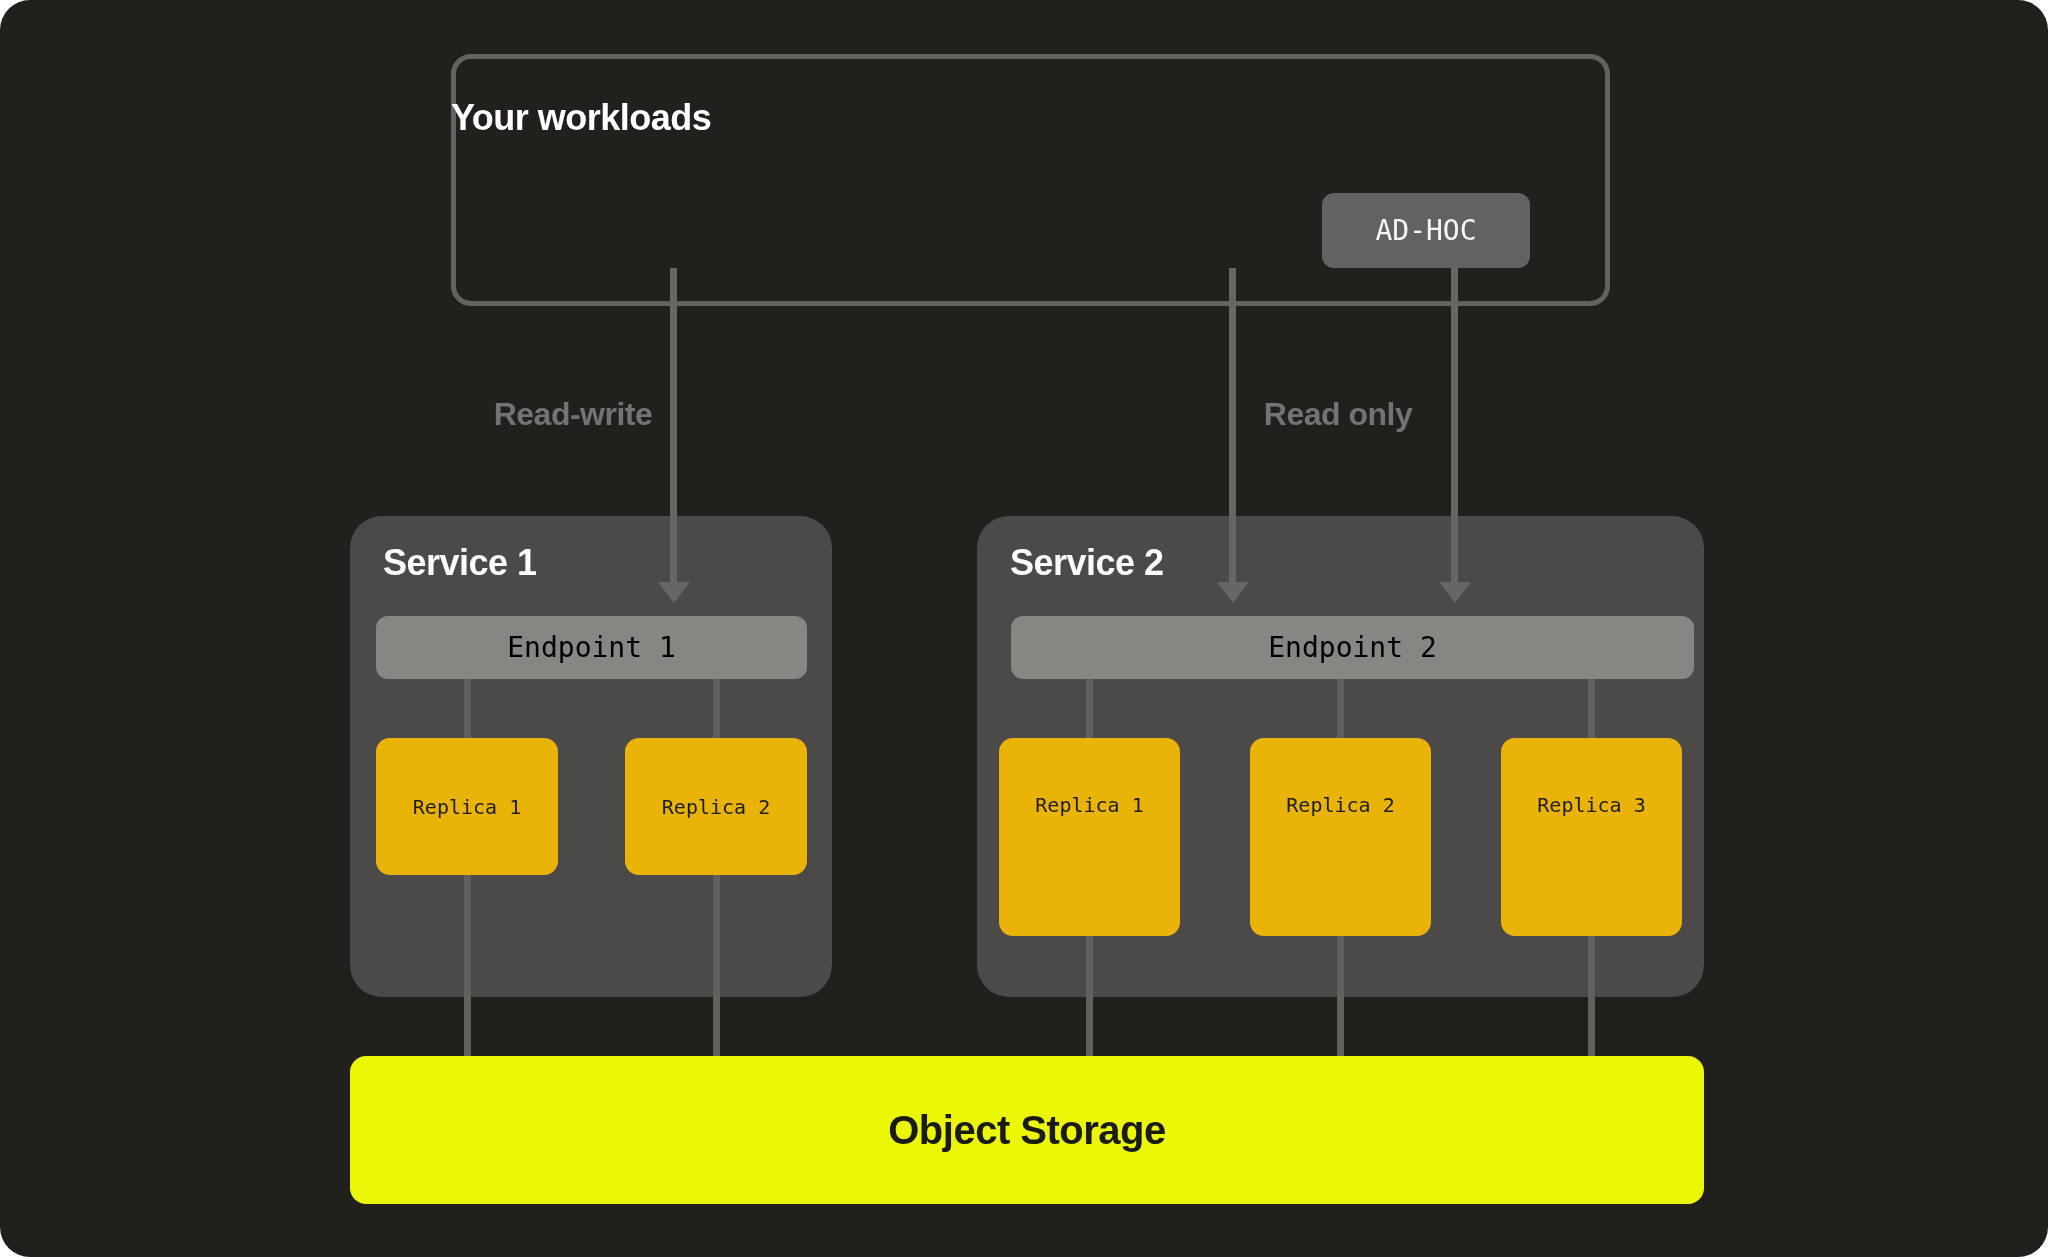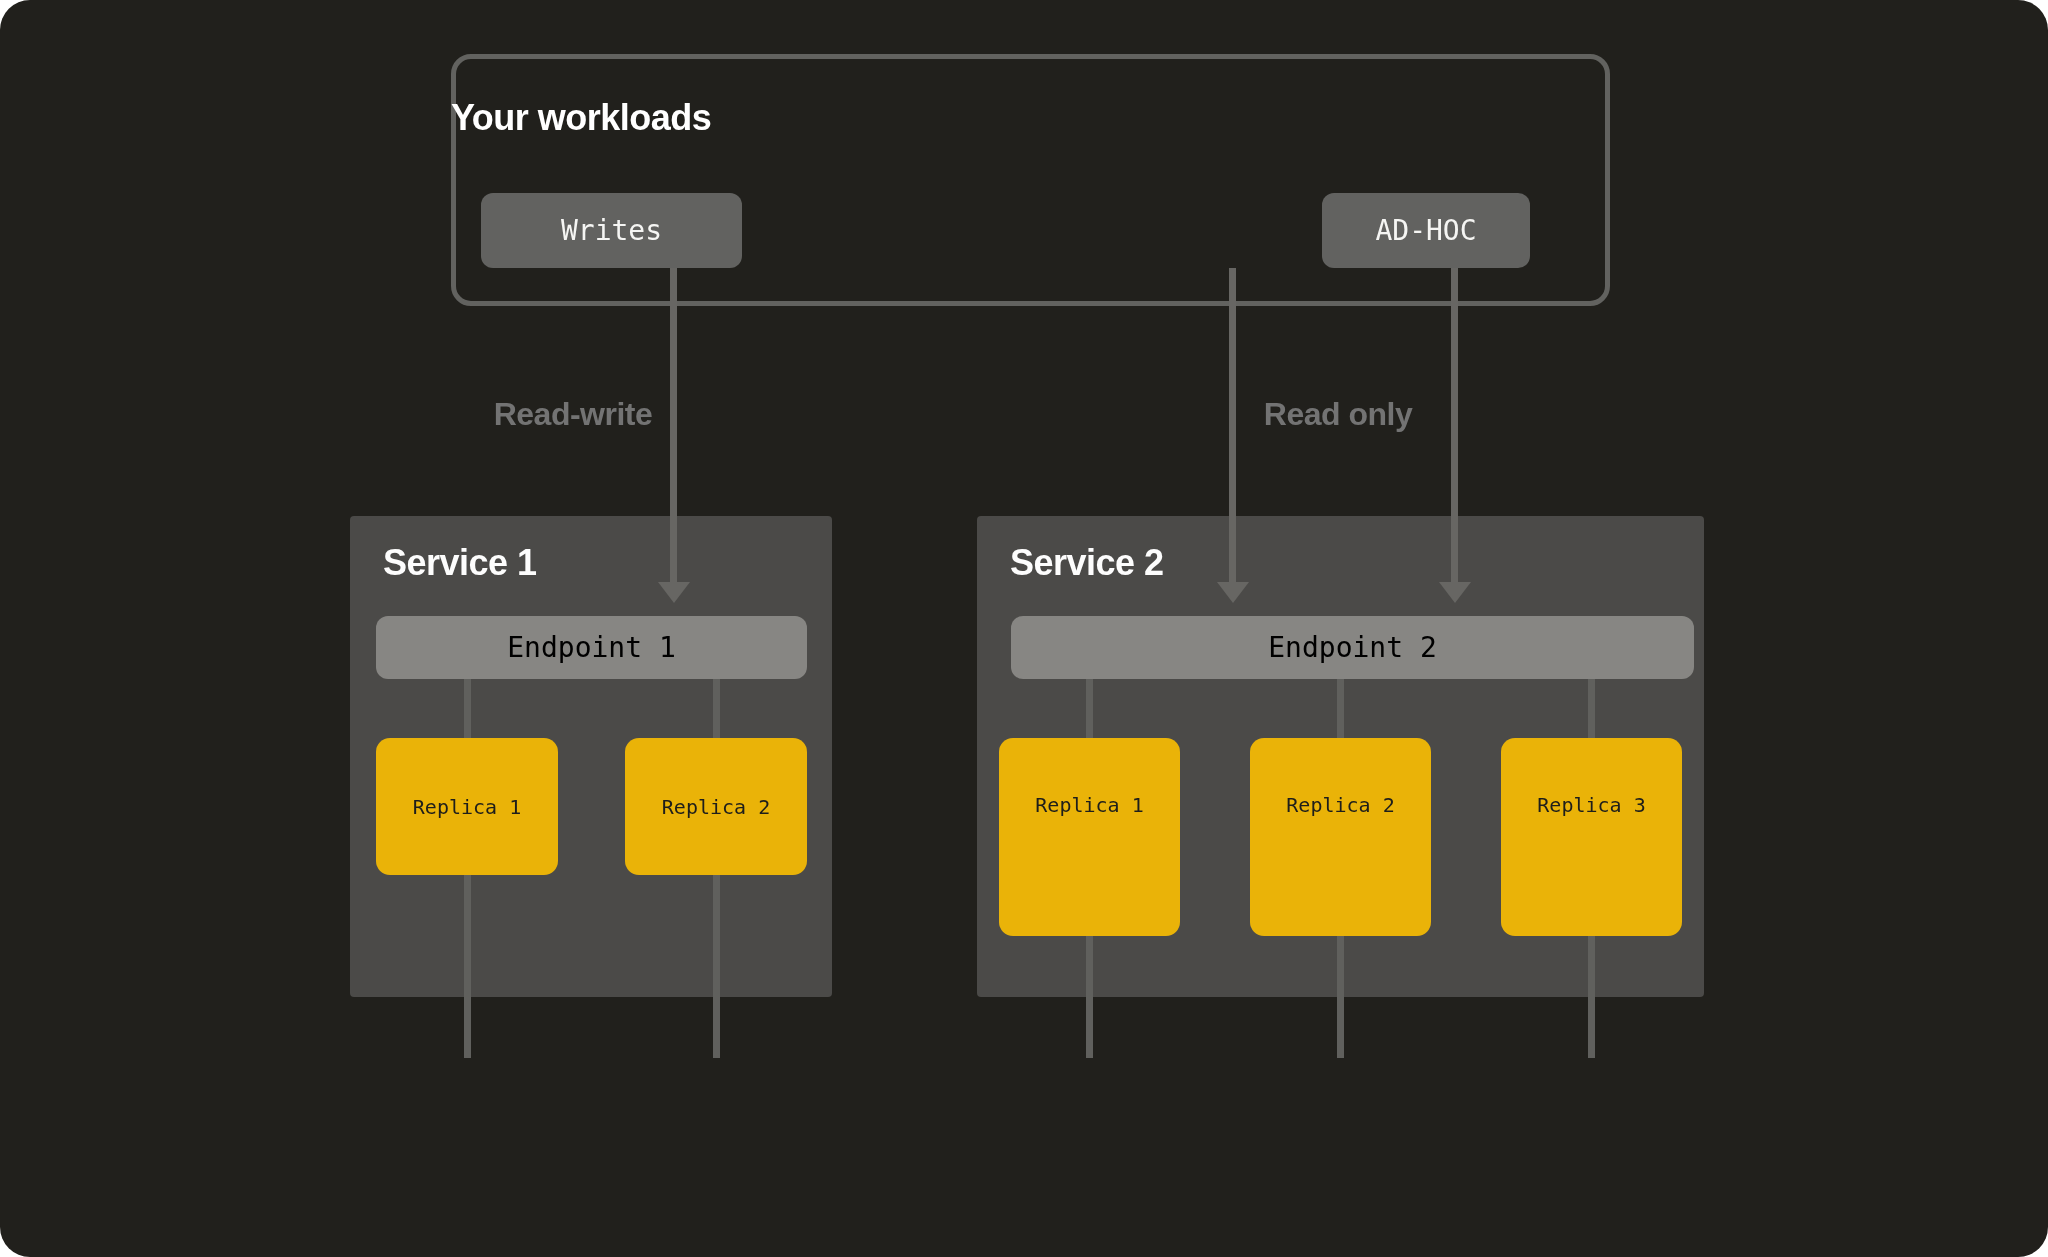"Writes" div.chip { html: <div>Writes</div> -> none }
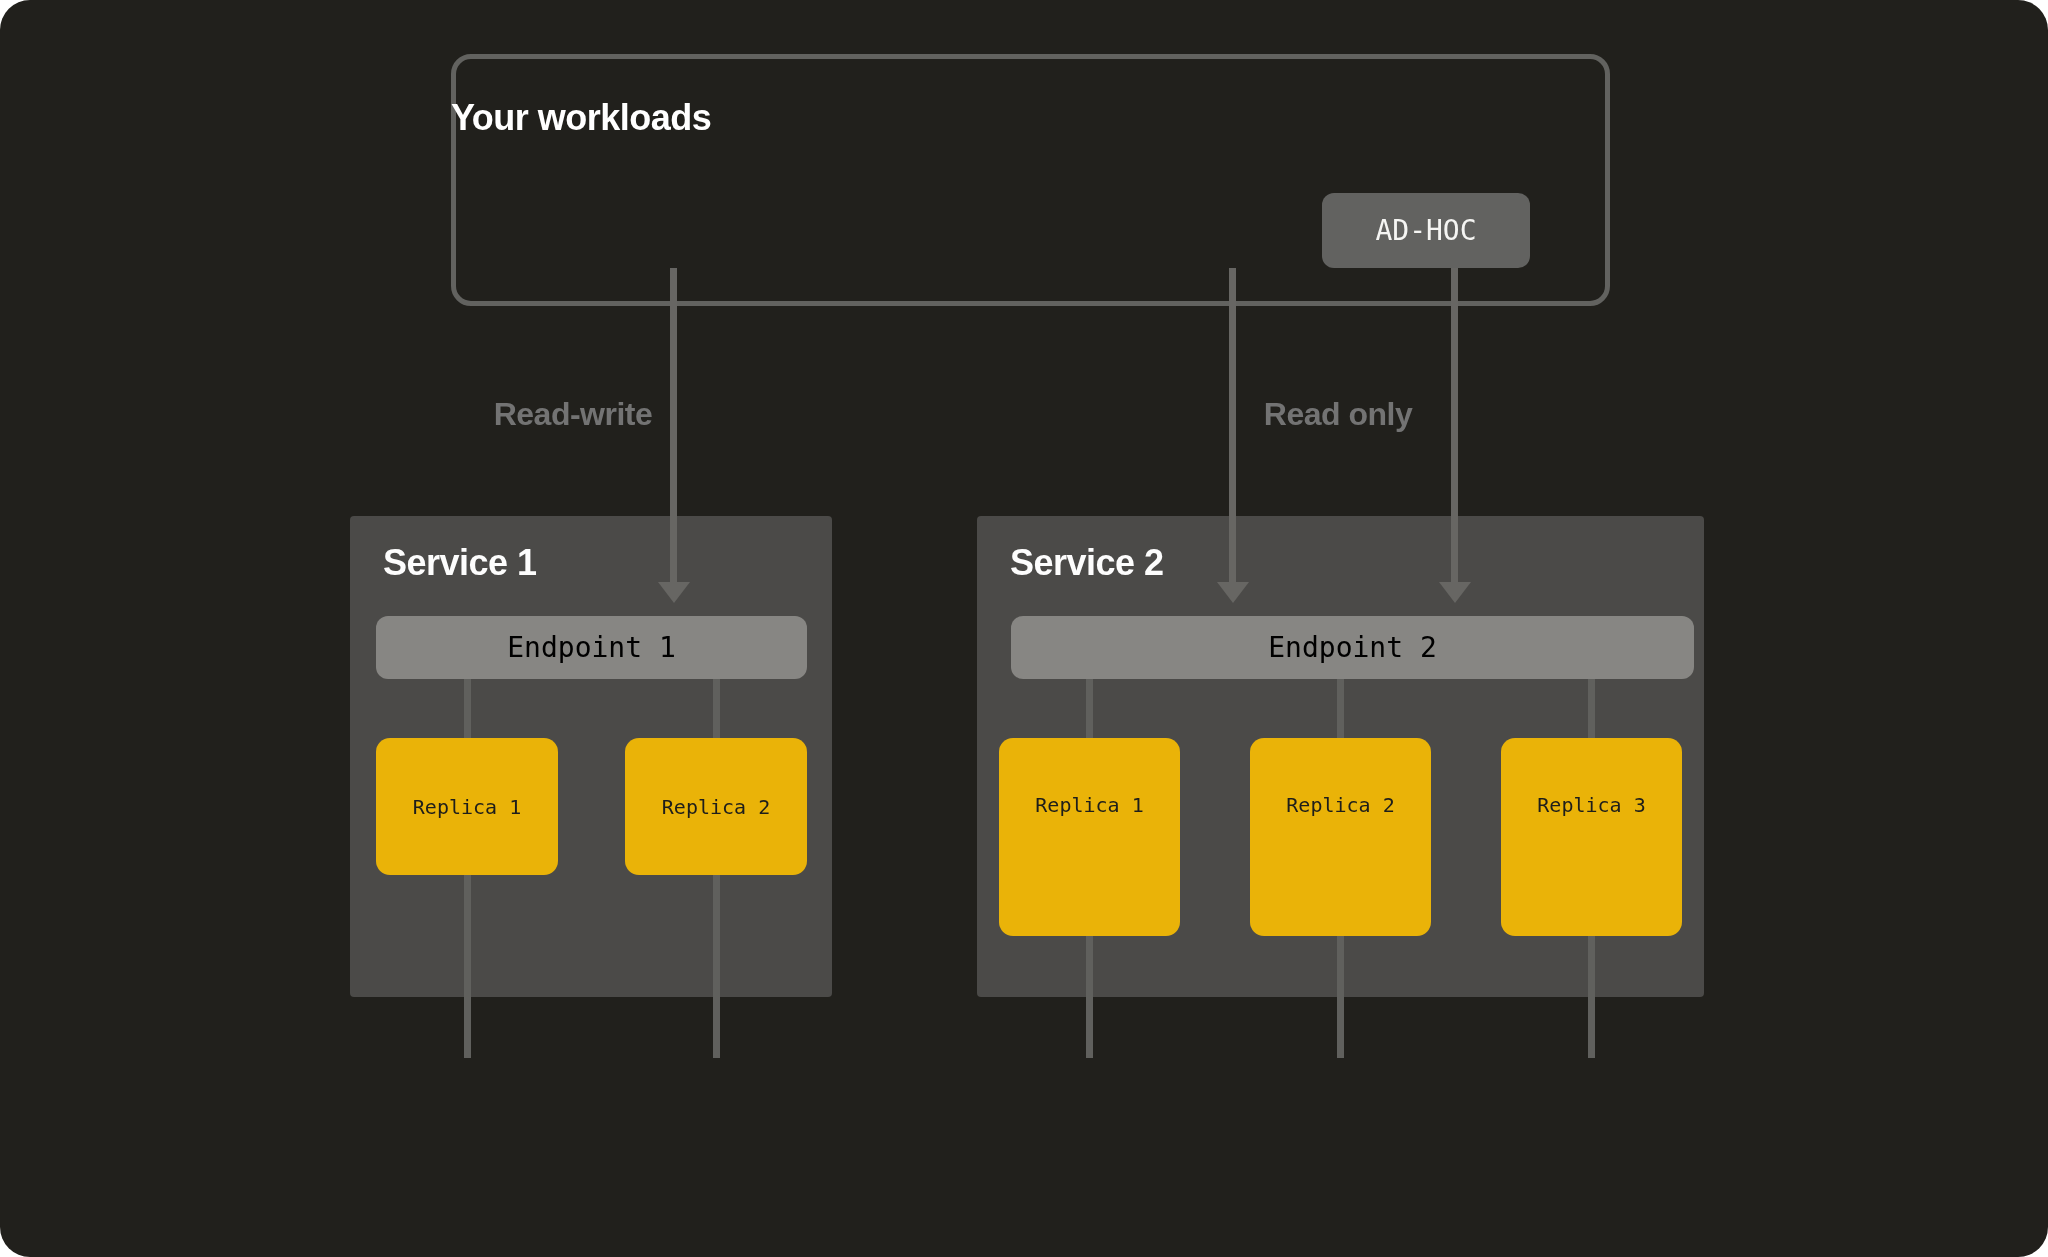"Service 1" .service { border-radius: 4px -> 32px }
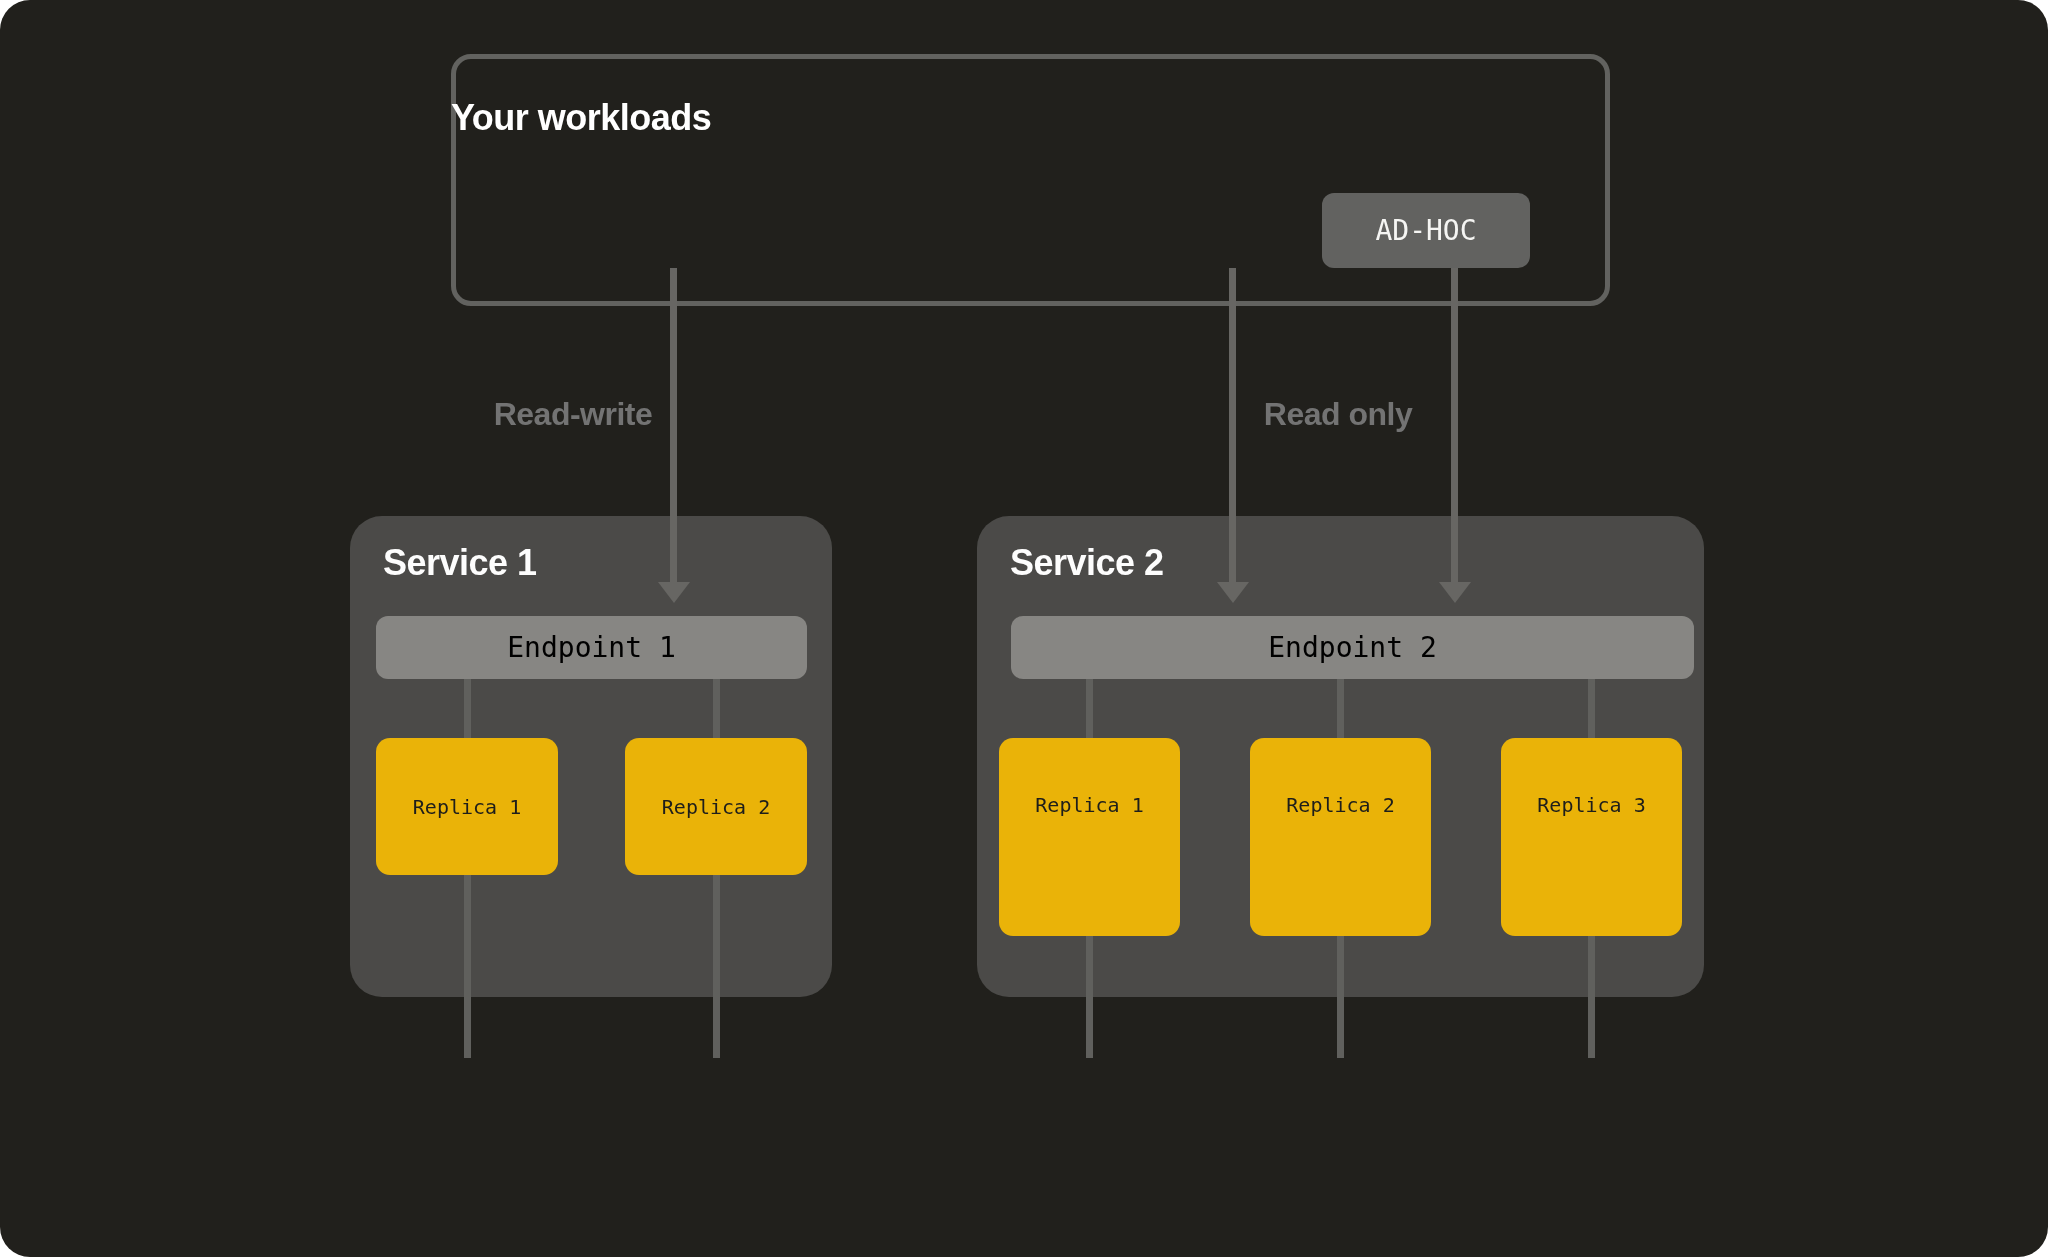"Object Storage" div.storage { html: none -> <div>Object Storage</div> }
